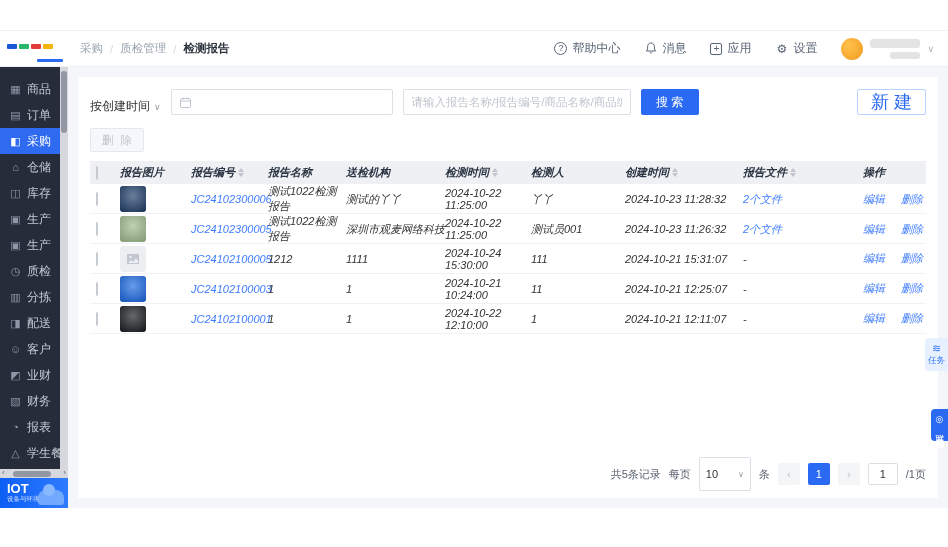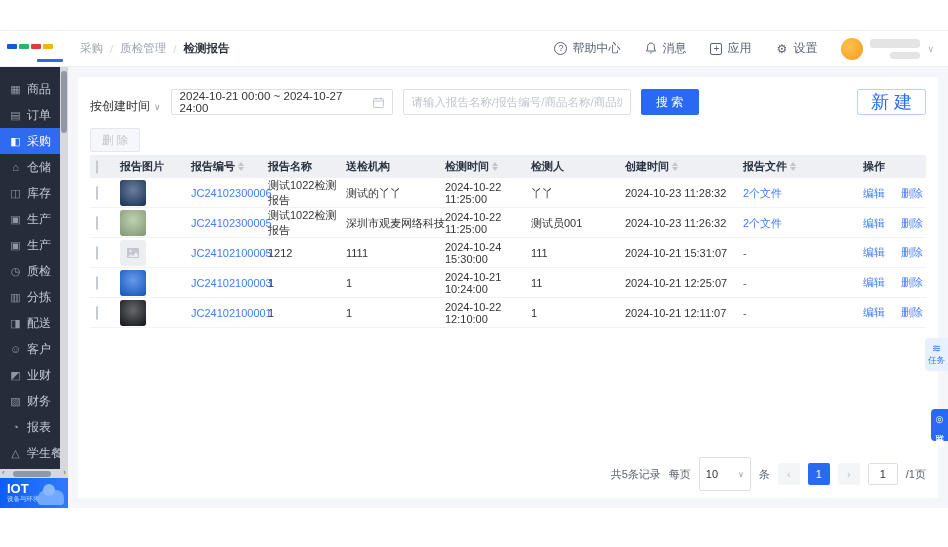"2024-10-21 00:00 ~ 2024-10-27 24:00" span { html: <span>2024-10-21 00:00 ~ 2024-10-27 24:00</span> -> none }
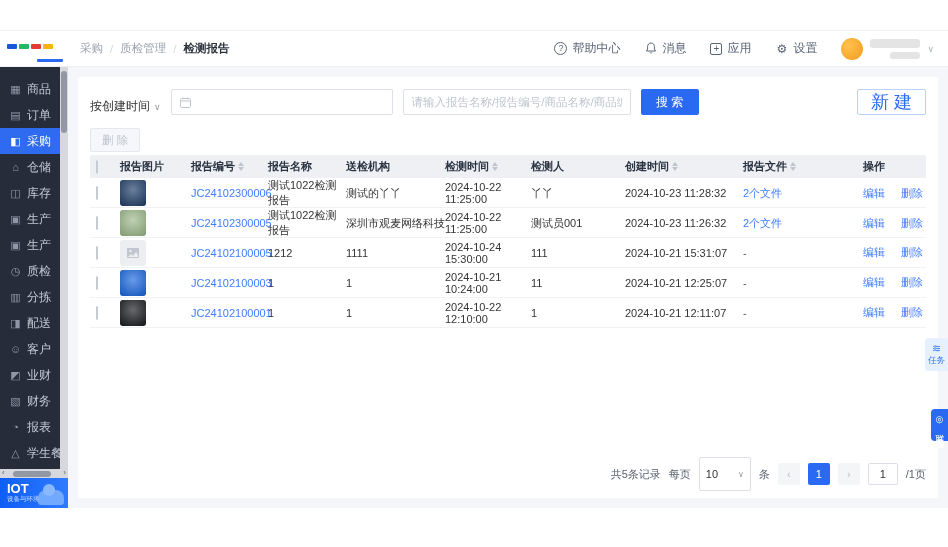"删 除" .btn-del { font-family: none -> Liberation Mono, monospace }
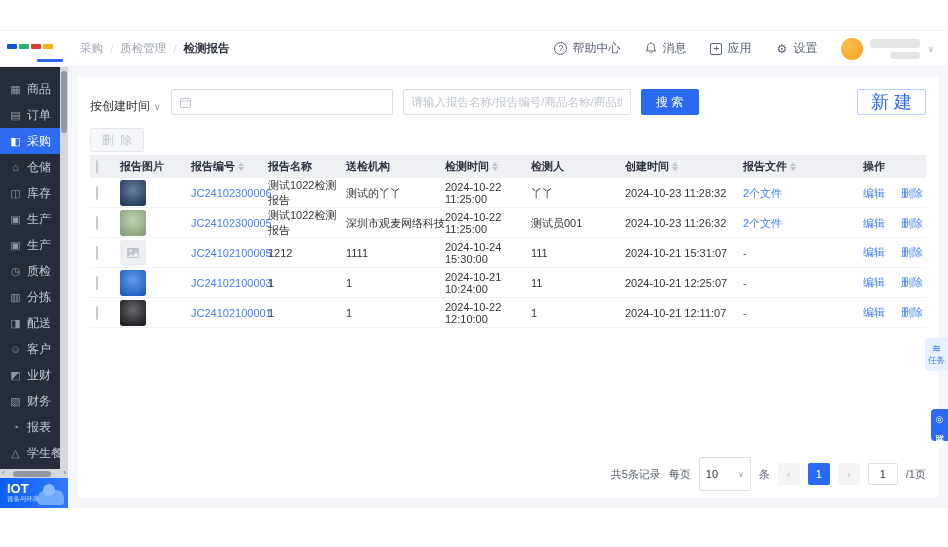"报告图片" .tbl { font-style: none -> italic; margin-top: 3px -> 9px }
